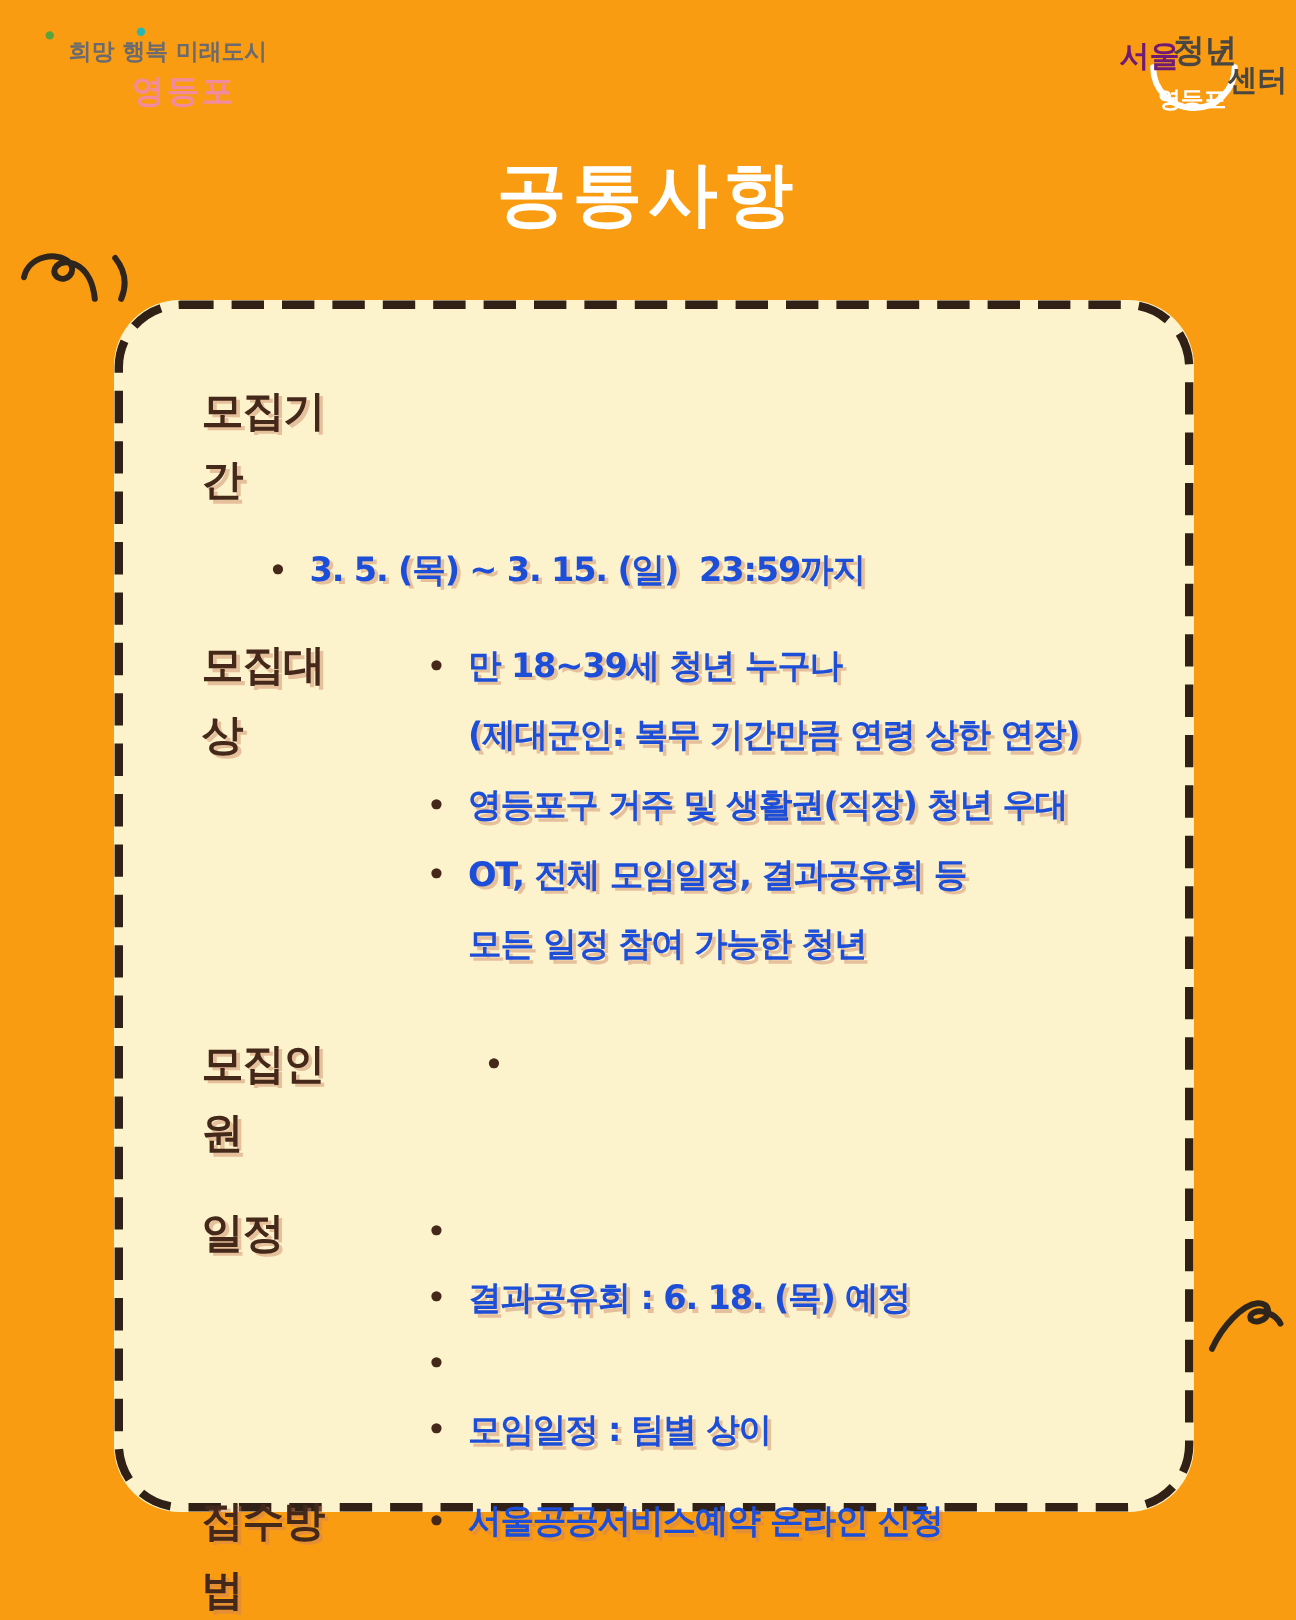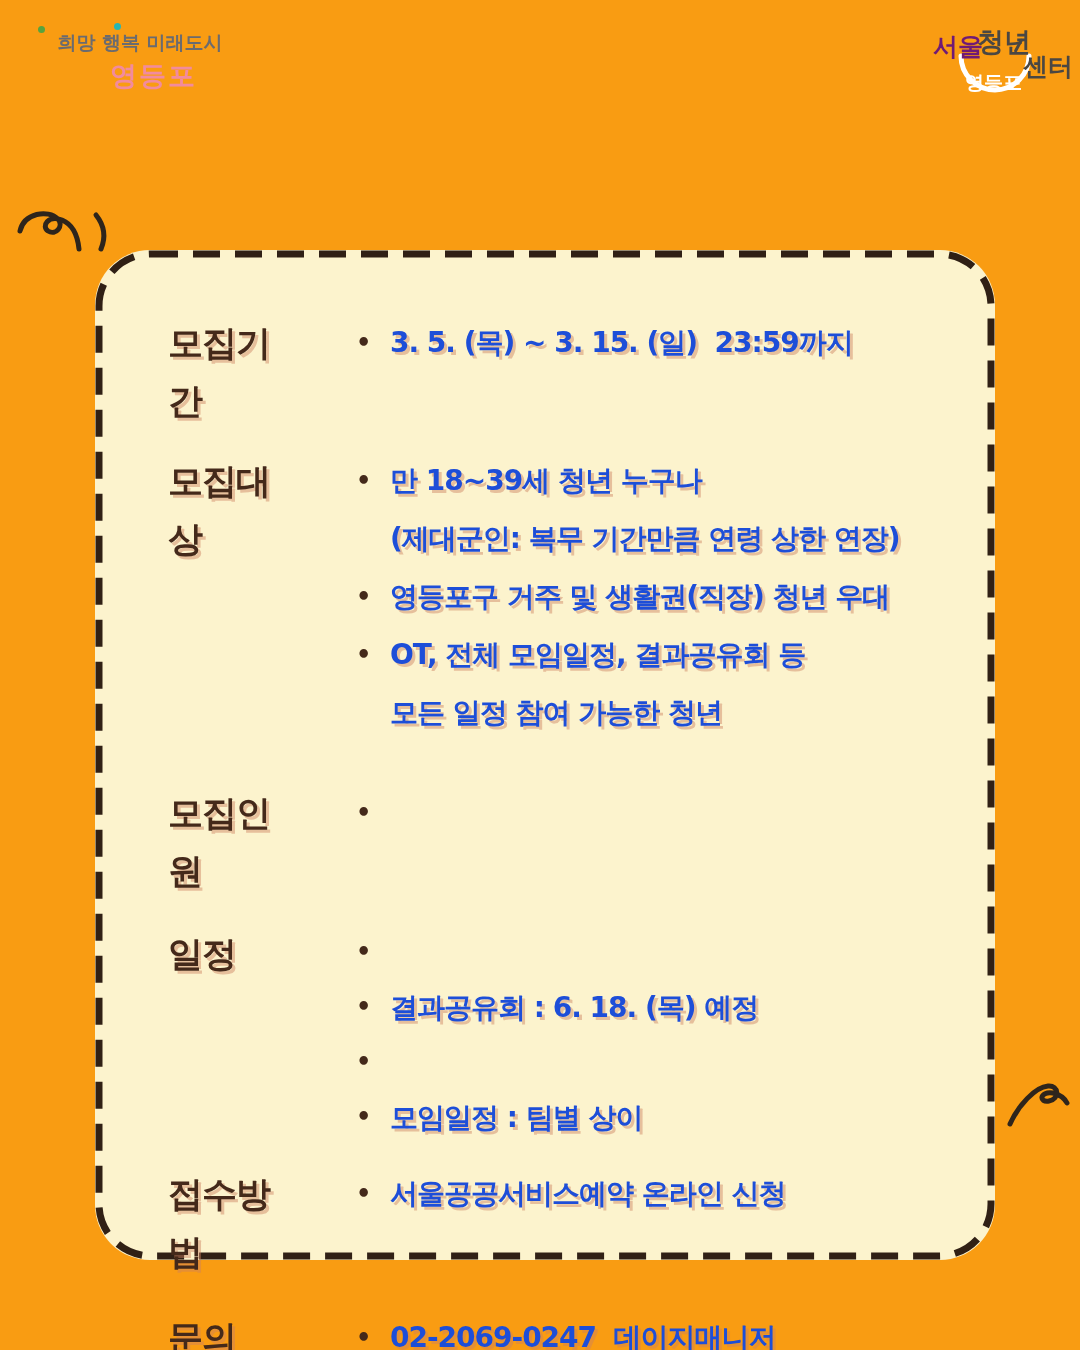"공통사항" div.title { html: none -> <div>공통사항</div> }
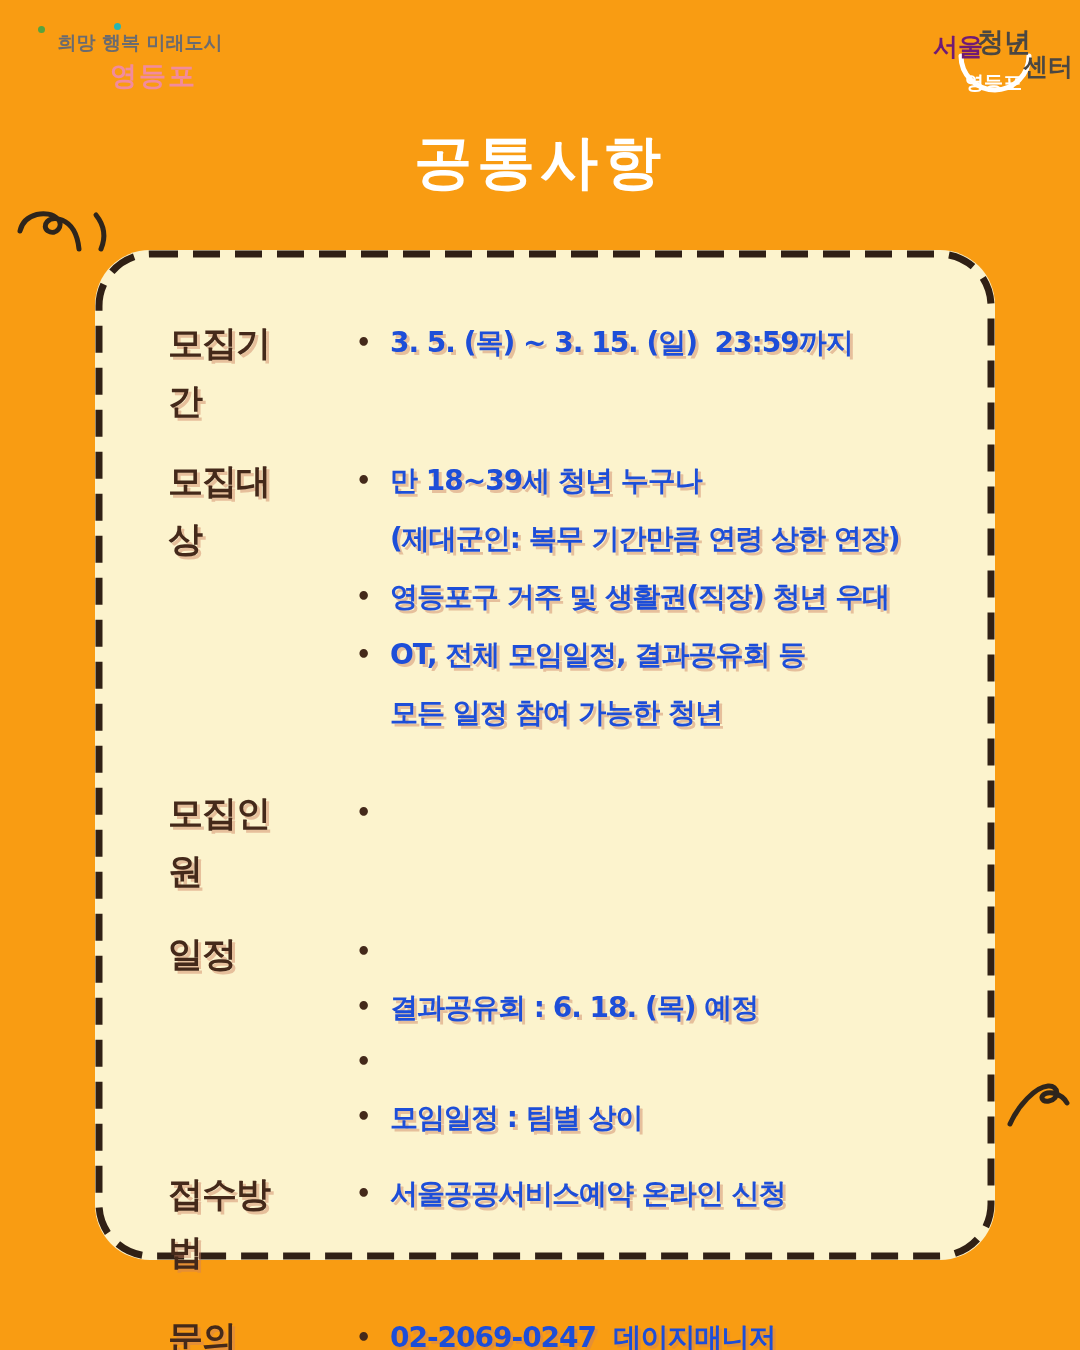"모집기간" .row-0 { flex-direction: none -> column }
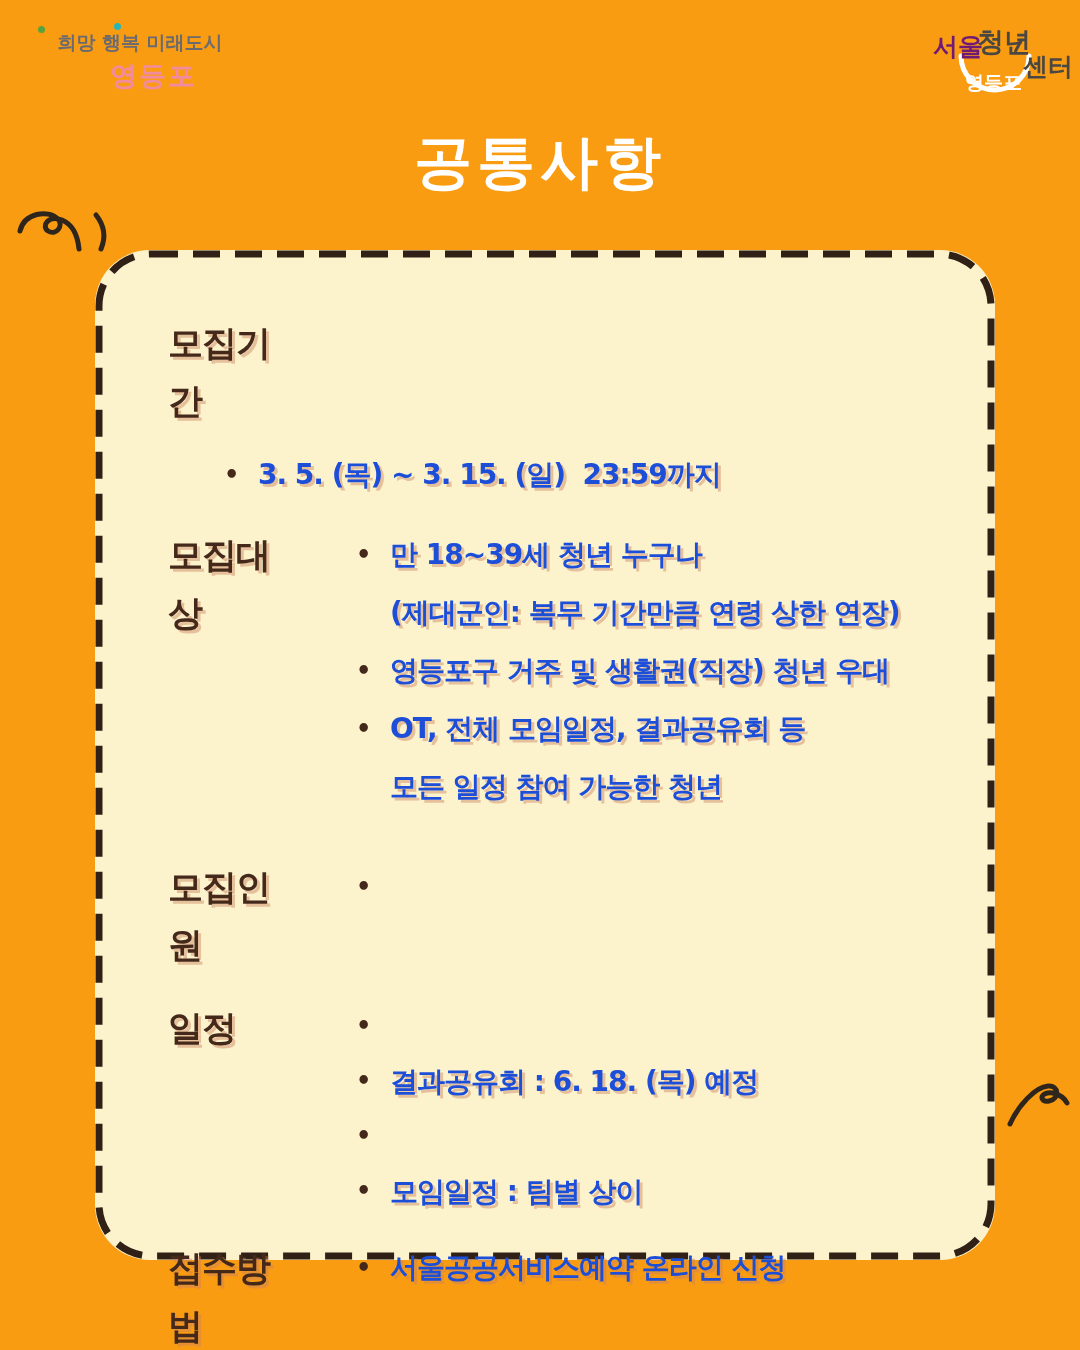"모집인원" .row-2 { gap: none -> 48px }
